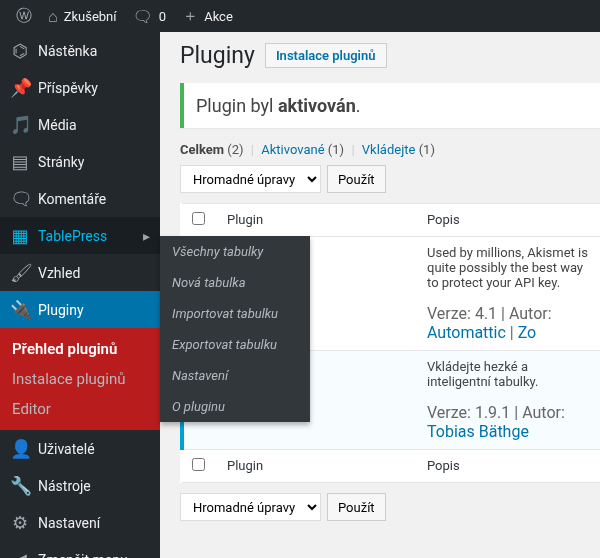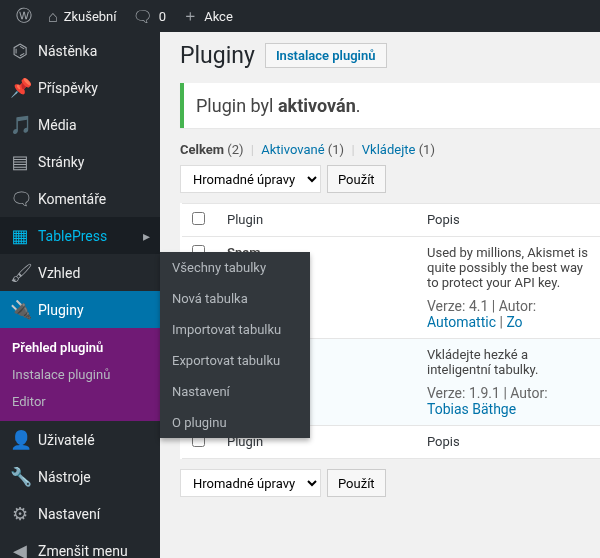"Všechny tabulky" .flyout { font-style: none -> italic; top: 252px -> 236px }
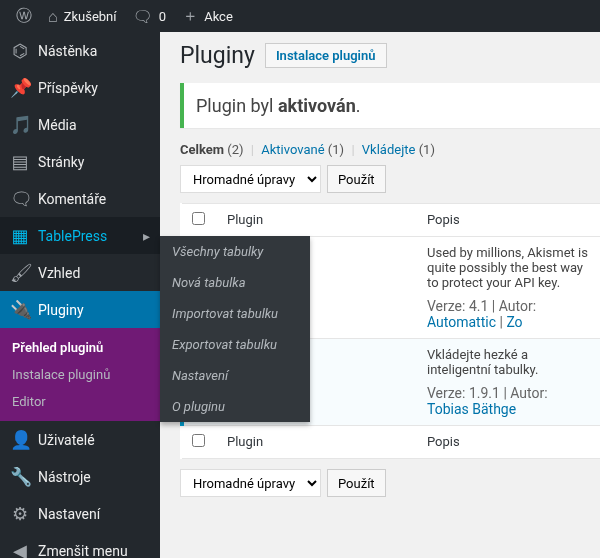"Verze: 4.1 | Autor: Automattic" .meta { font-size: 14px -> 16px; margin-top: 8px -> 14px }
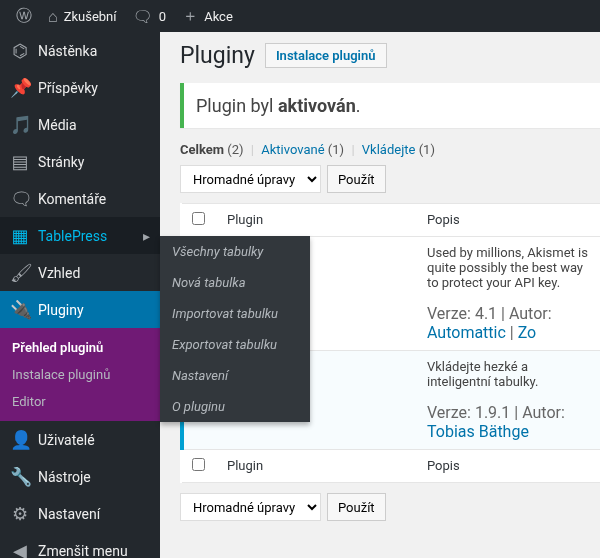"Přehled pluginů" .submenu { background: #701a75 -> #b91c1c; font-size: 13px -> 15px }
